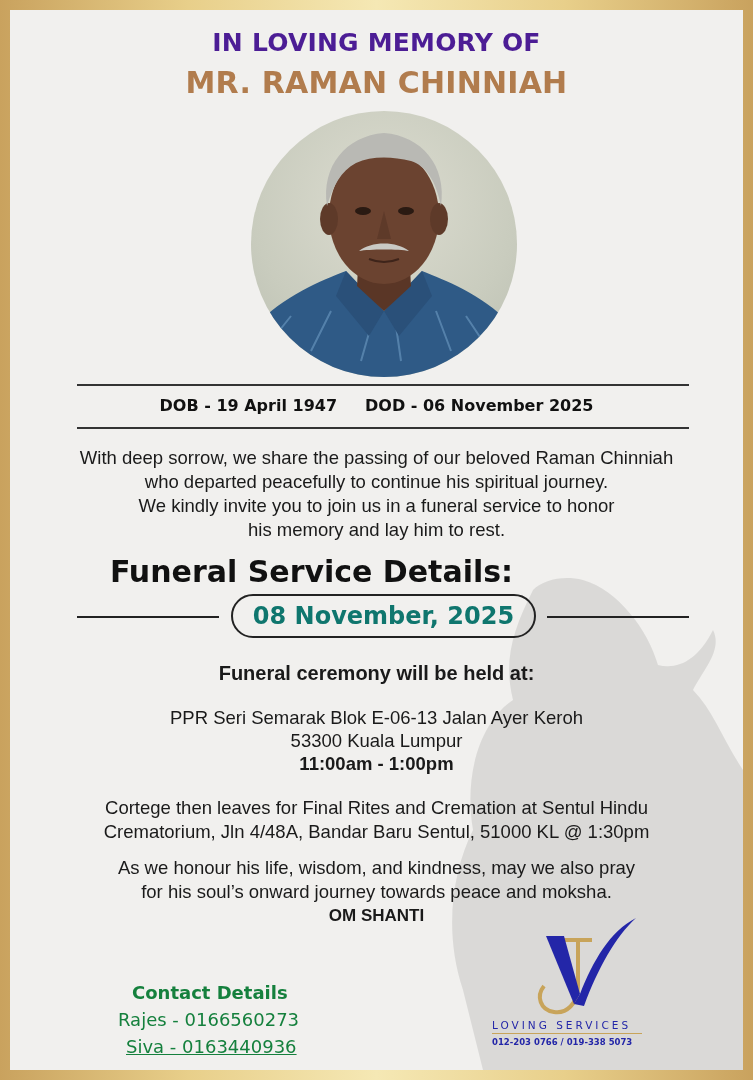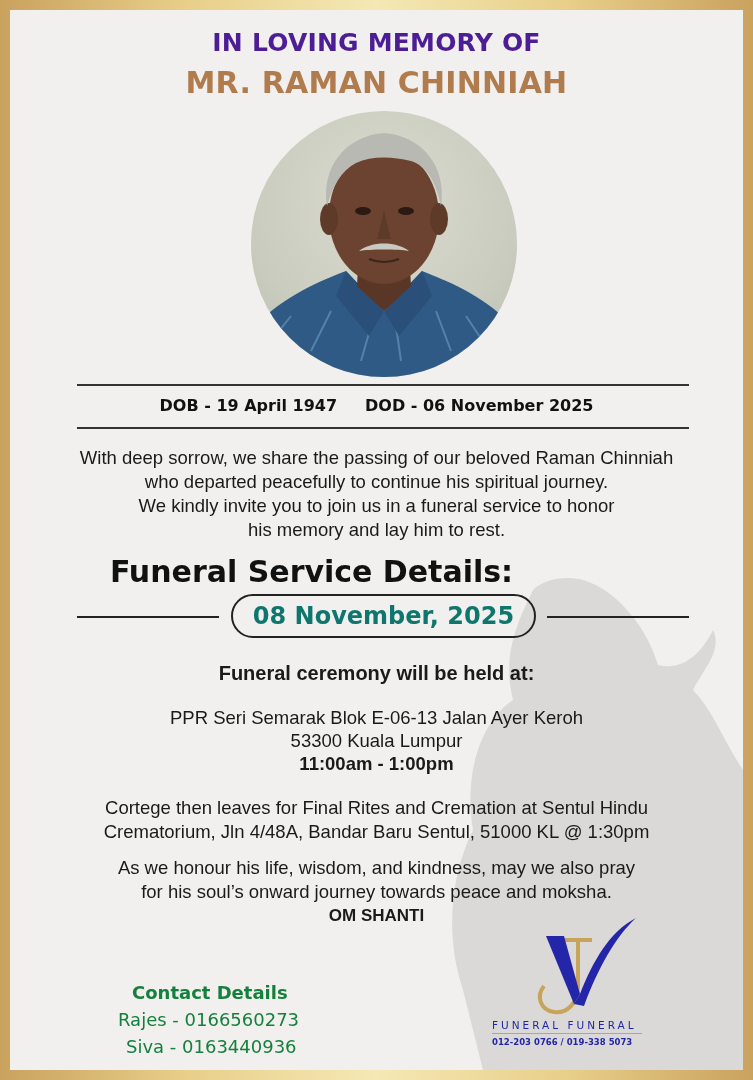"FUNERAL FUNERAL" div.logo-brand { text: FUNERAL FUNERAL -> LOVING SERVICES }
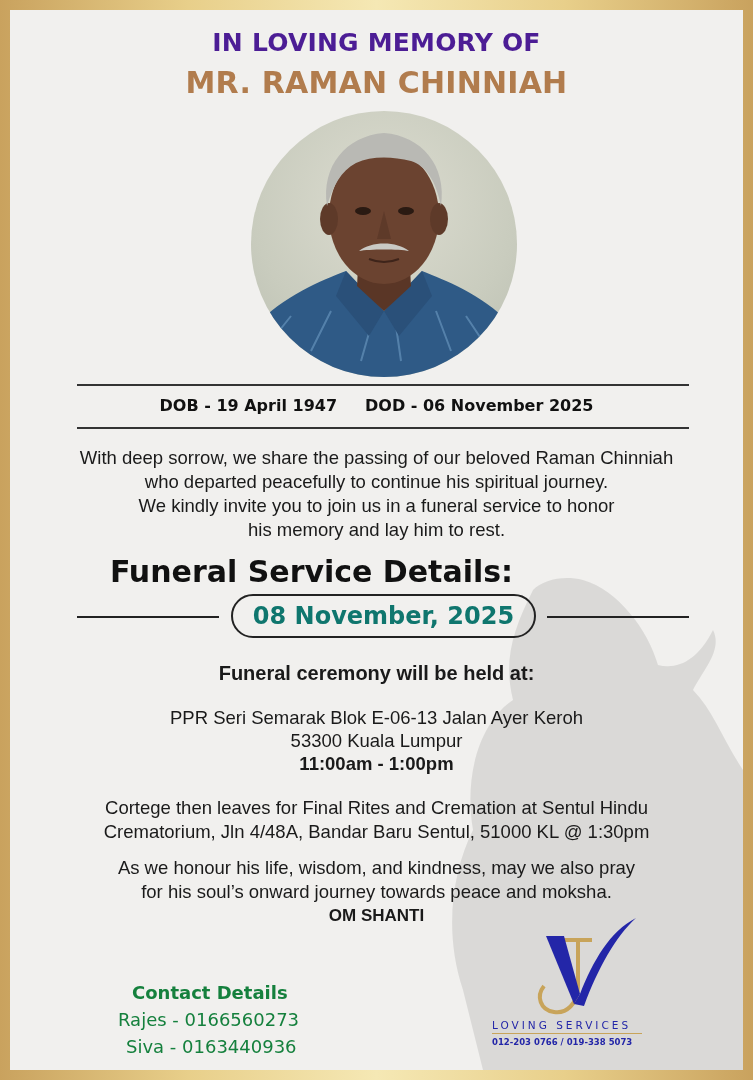"Siva - 0163440936" .contact-line.second { text-decoration: none -> underline }
